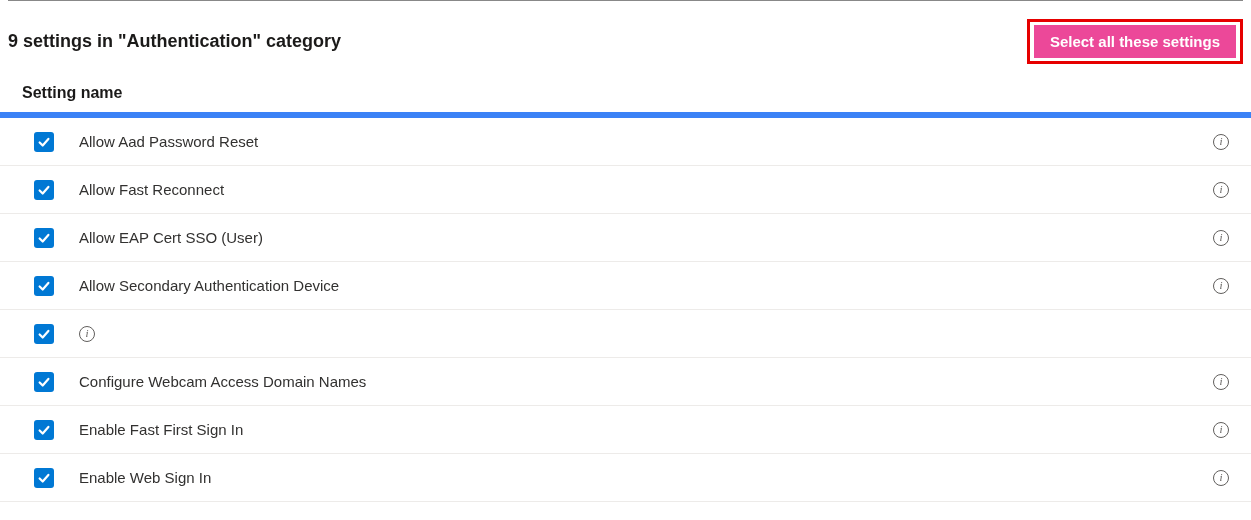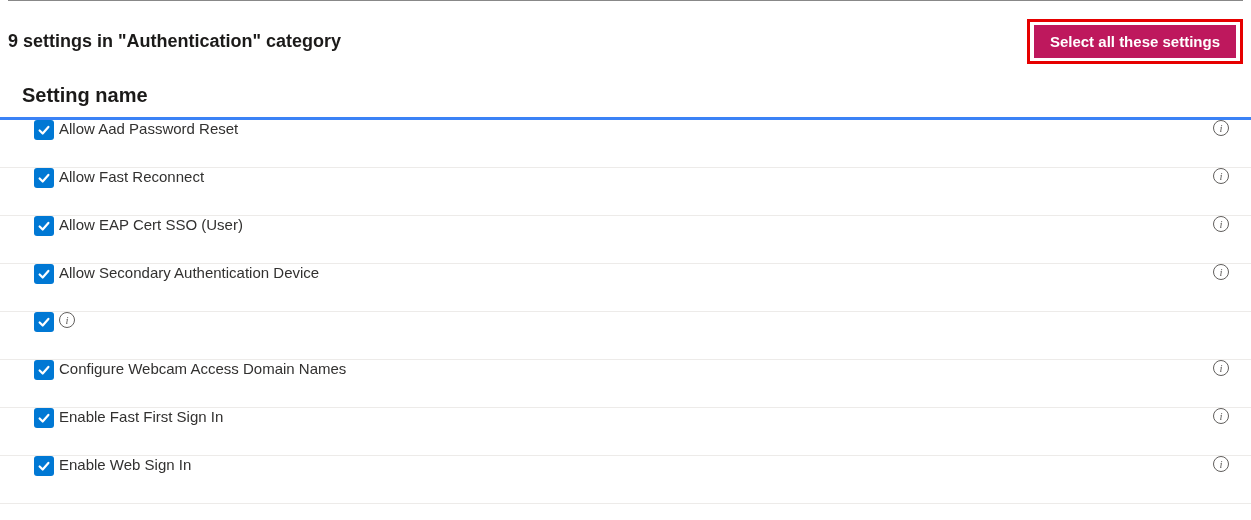"Select all these settings" .select-all-btn { background: #be185d -> #ec4899 }
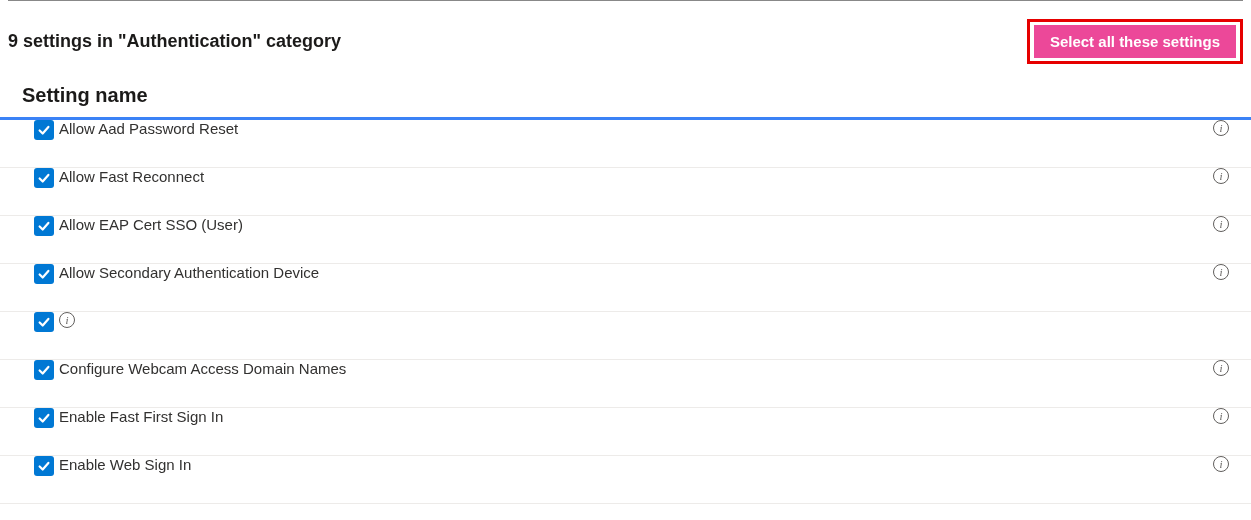"Setting name" .table-header { border-bottom: 3px solid #3b82f6 -> 6px solid #3b82f6; font-size: 20px -> 16px }
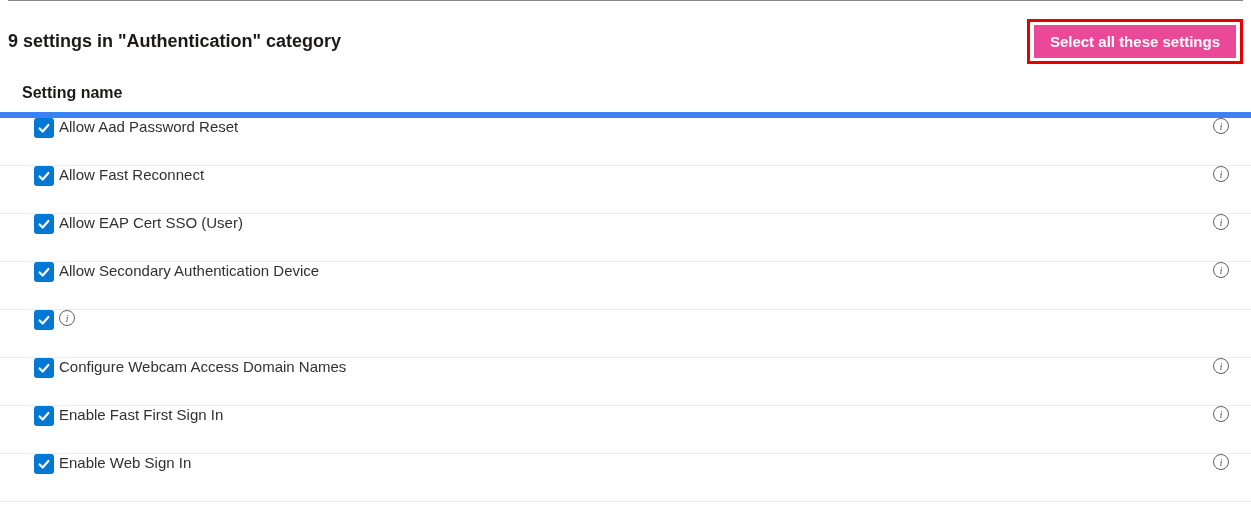"Allow Aad Password Reset" .setting-row { align-items: flex-start -> center; gap: 5px -> 25px }
